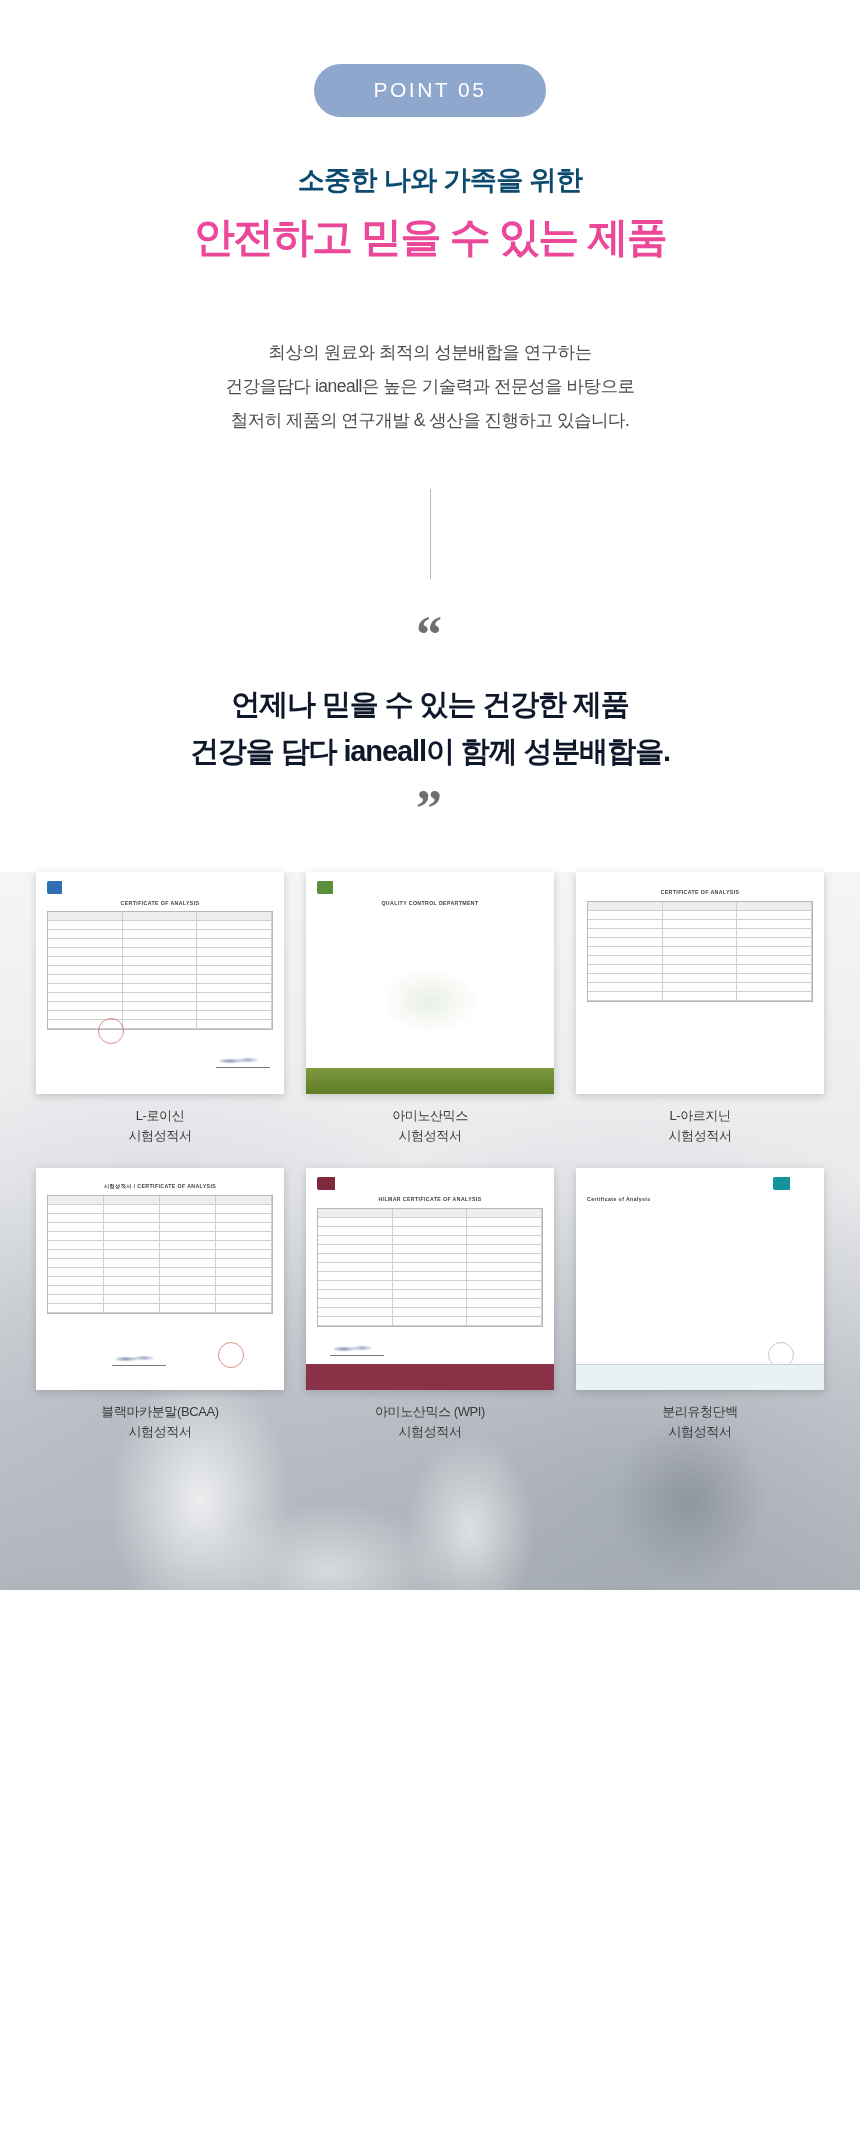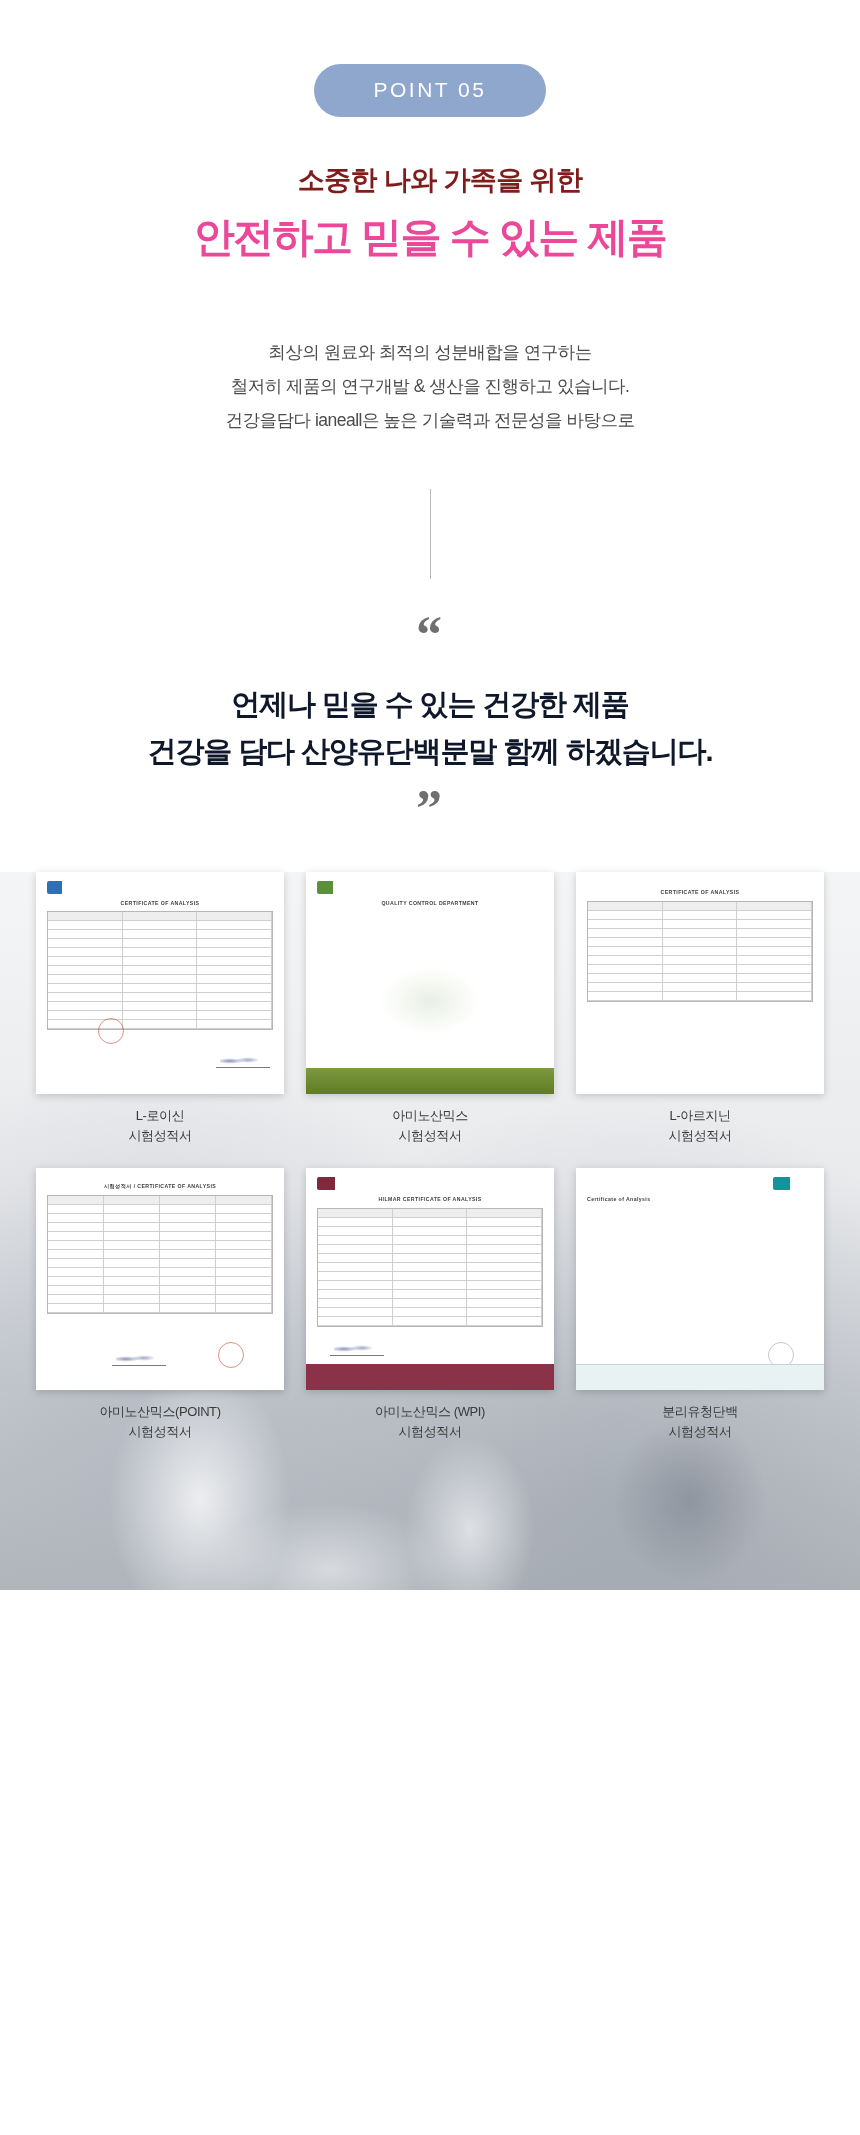"소중한 나와 가족을 위한" .head-sub { color: #7f1d1d -> #0c4a6e }
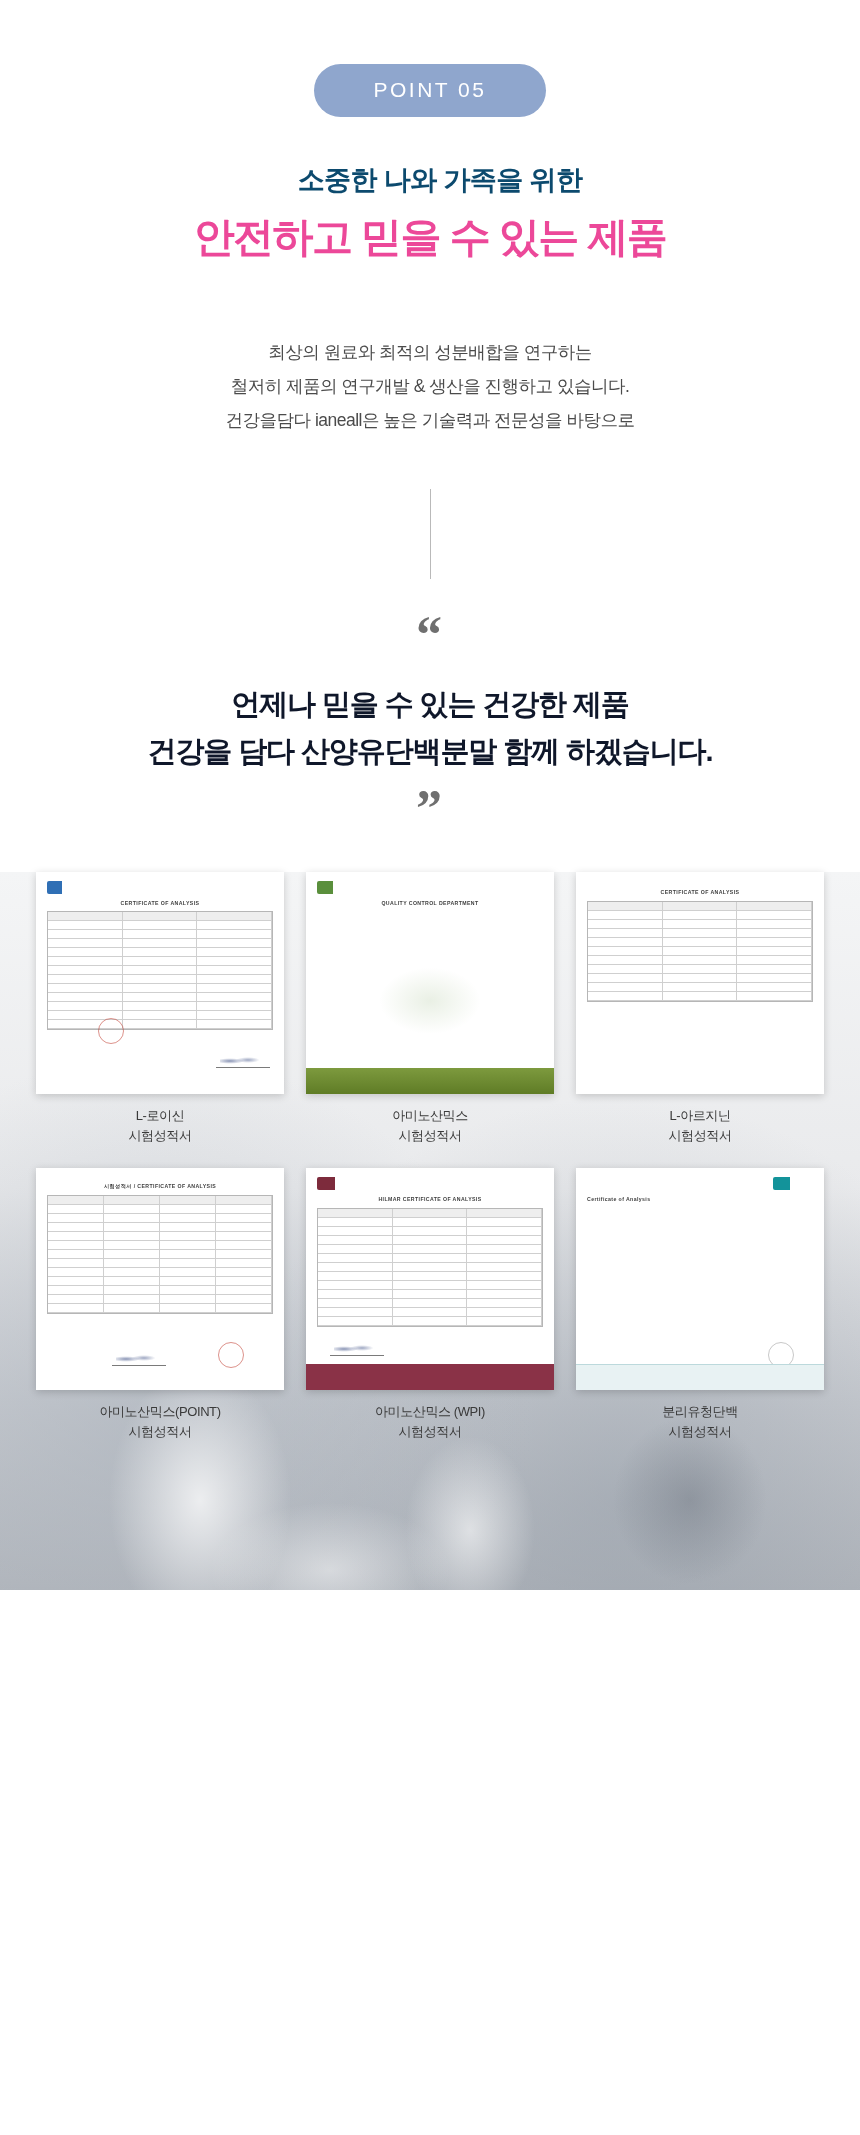"철저히 제품의 연구개발 & 생산을" div { order: before "건강을담다 ianeall은 높은 기술력과 전문성을" -> after "건강을담다 ianeall은 높은 기술력과 전문성을" }
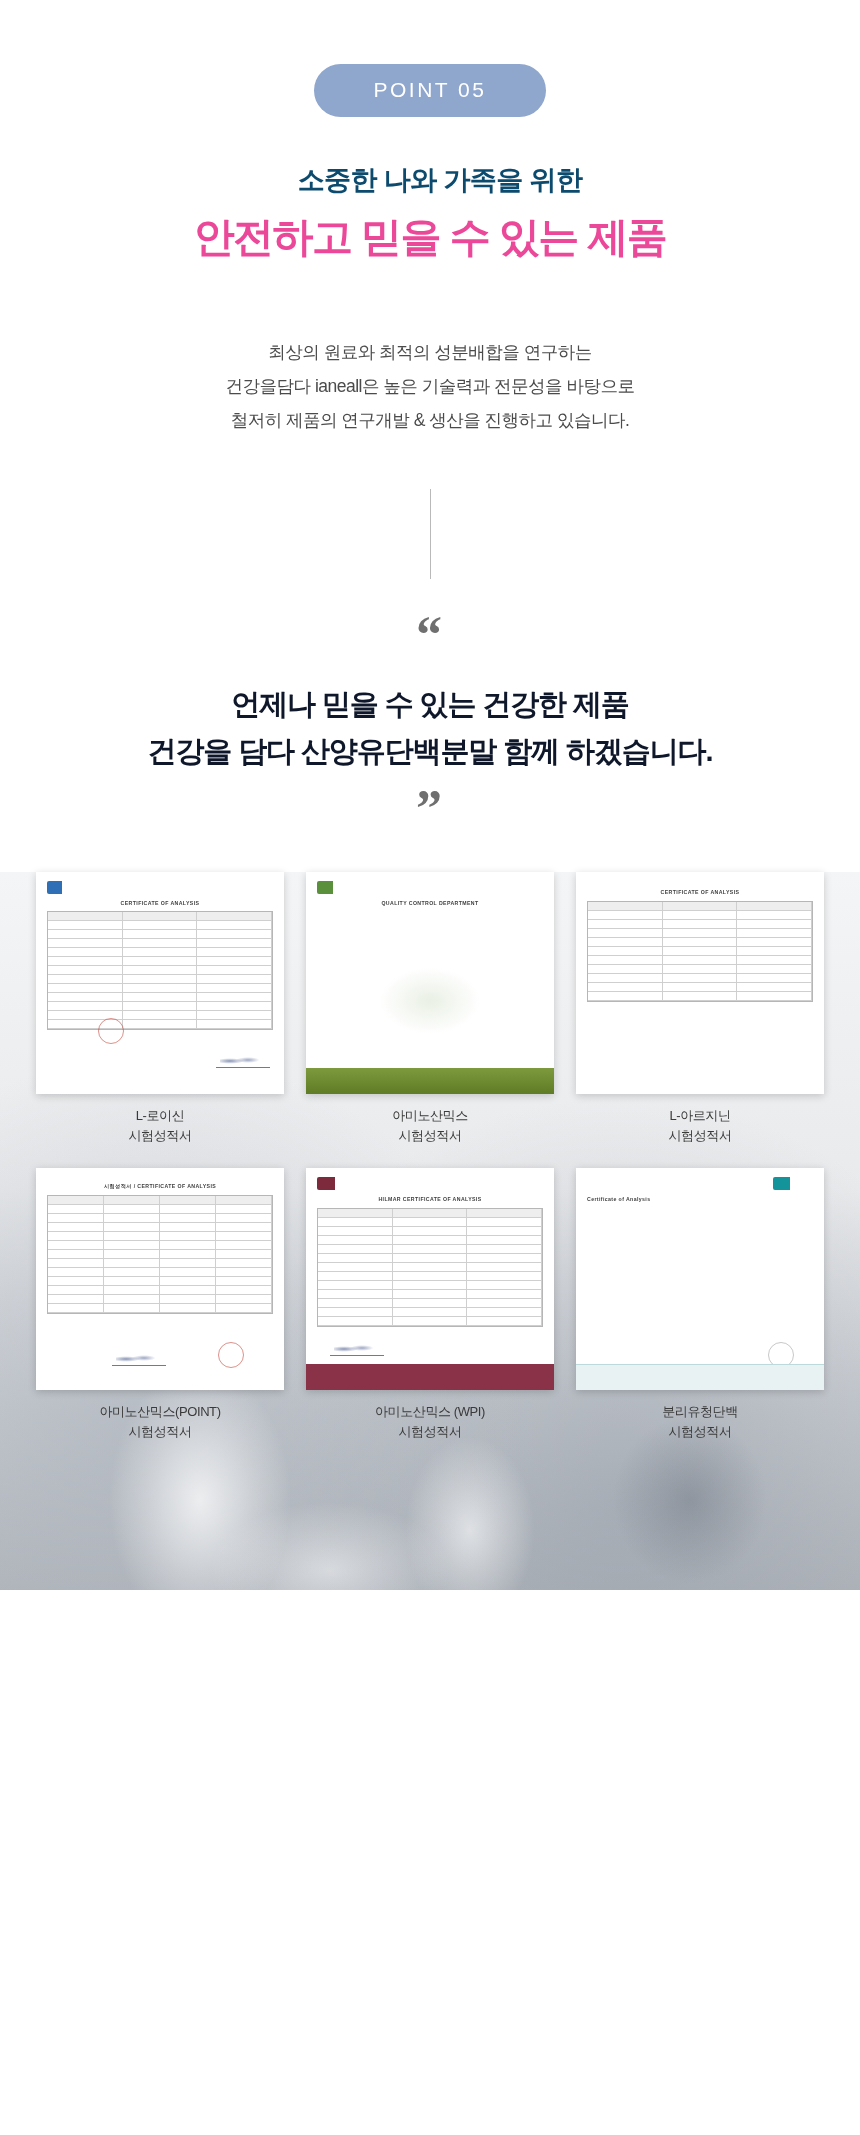"건강을 담다 산양유단백분말 함께 하겠습니다." div.quote-text { text: 산양유단백분말 함께 하겠습니다 -> ianeall이 함께 성분배합을 }
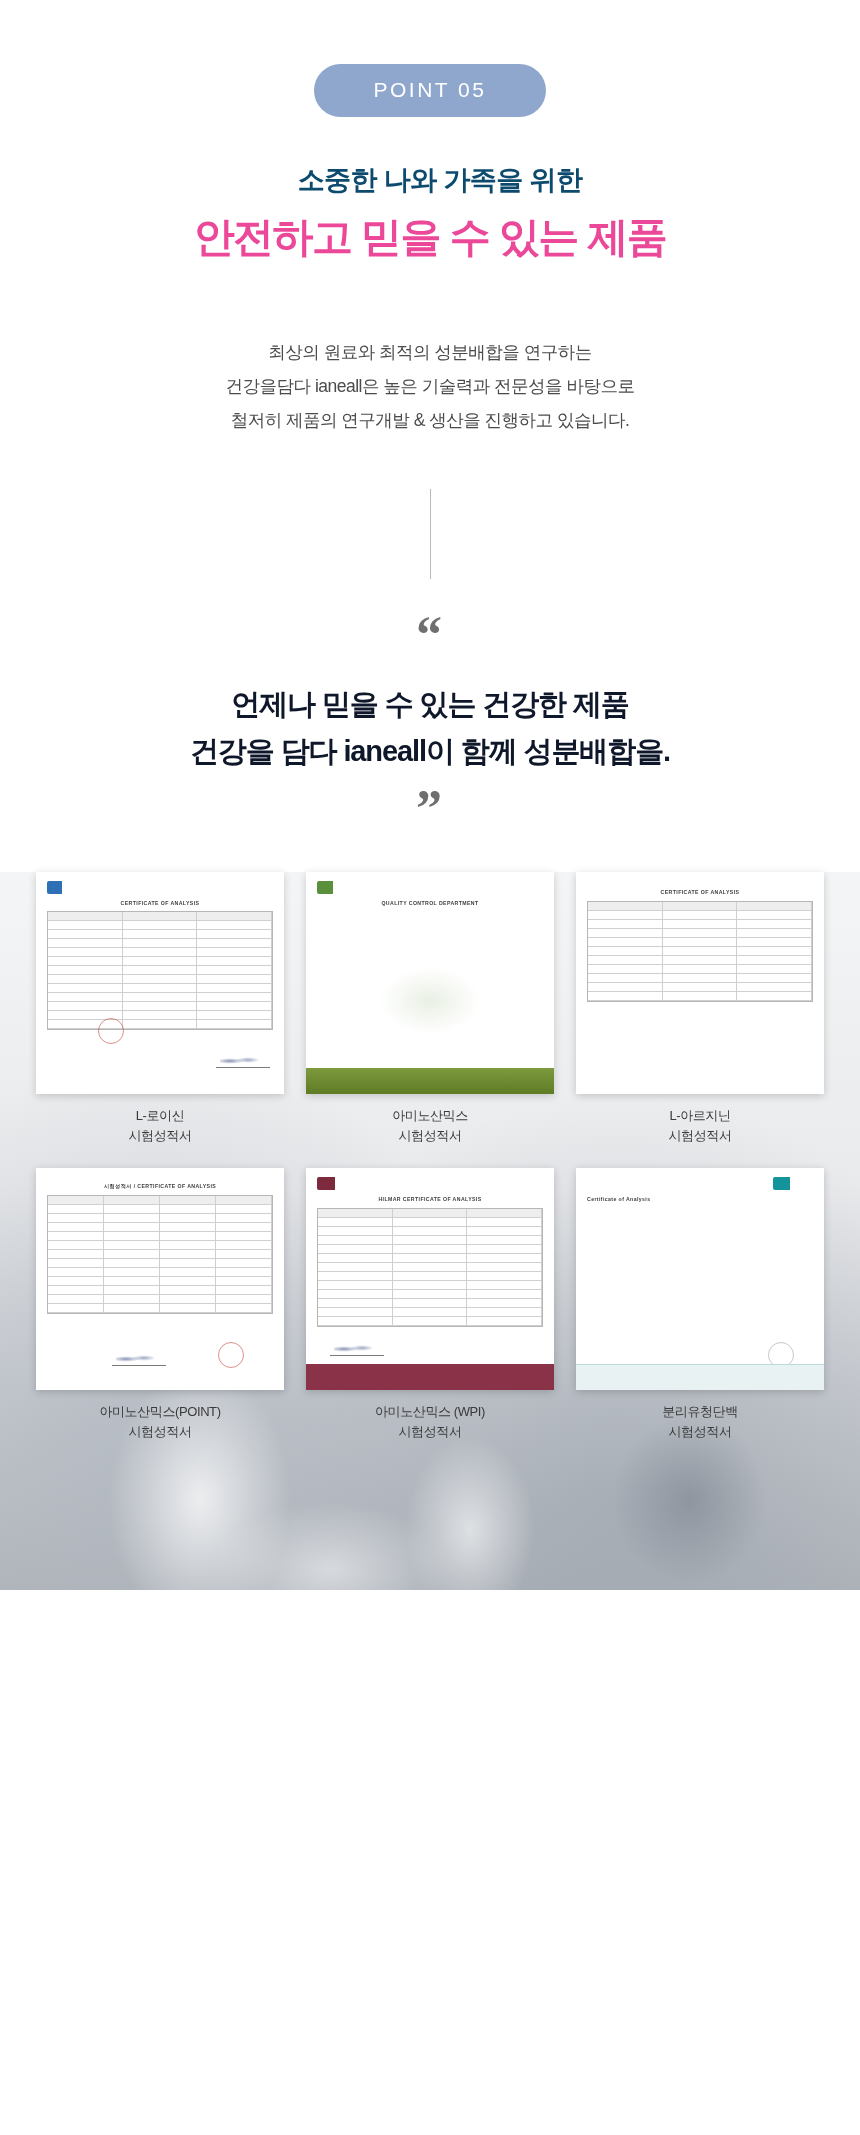"아미노산믹스(POINT)" div { text: 아미노산믹스(POINT -> 블랙마카분말(BCAA }
